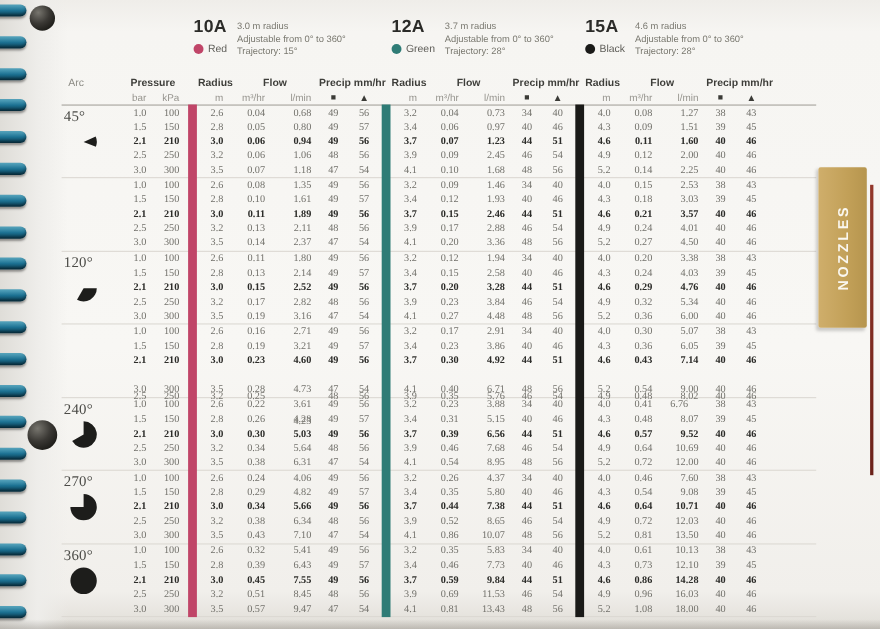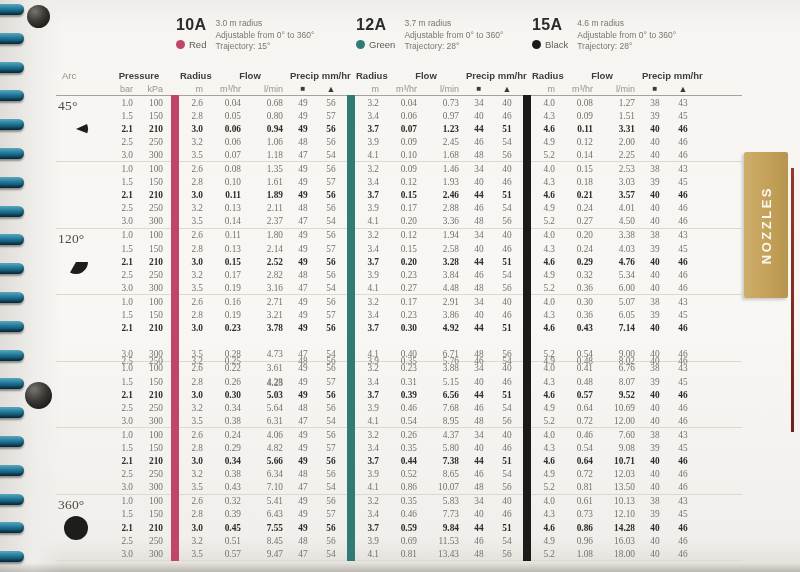"3.31" div.num { text: 3.31 -> 1.60 }
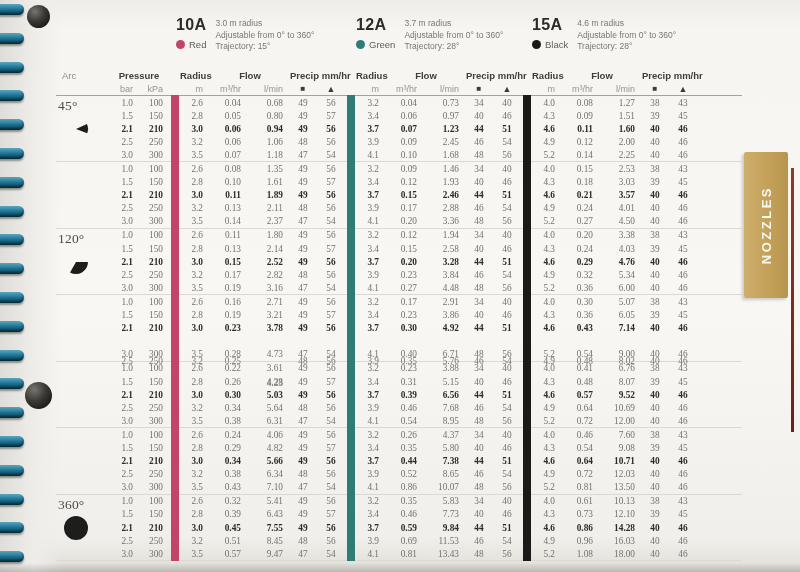"3.78" div.num { text: 3.78 -> 4.60 }
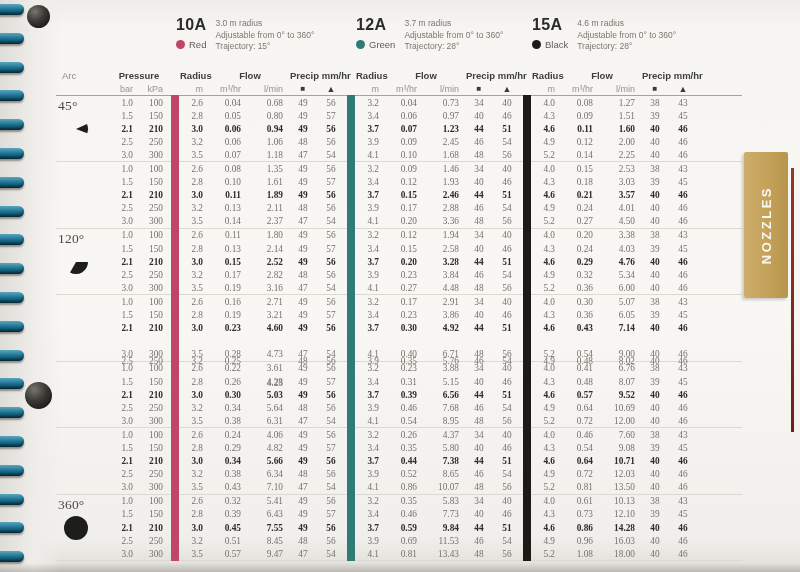"240°" div.arcbox { html: none -> <div> <div>240°</div> <svg> <path></path> </svg> </div> }
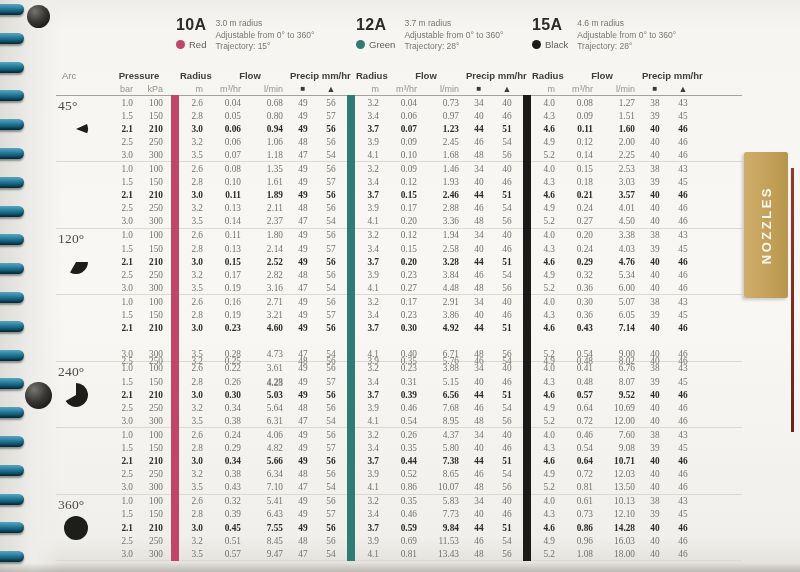"6.76" div.num { text-align: none -> center }
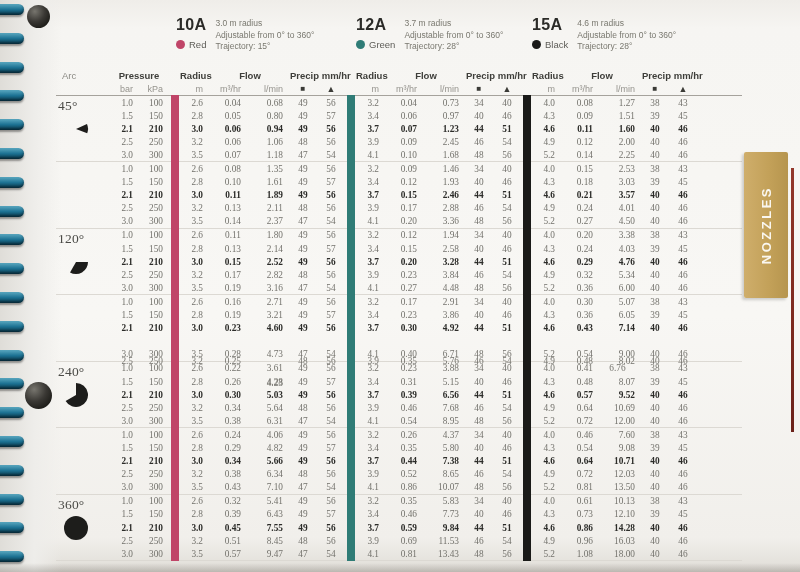"270°" div.arcbox { html: none -> <div> <div>270°</div> <svg> <path></path> </svg> </div> }
